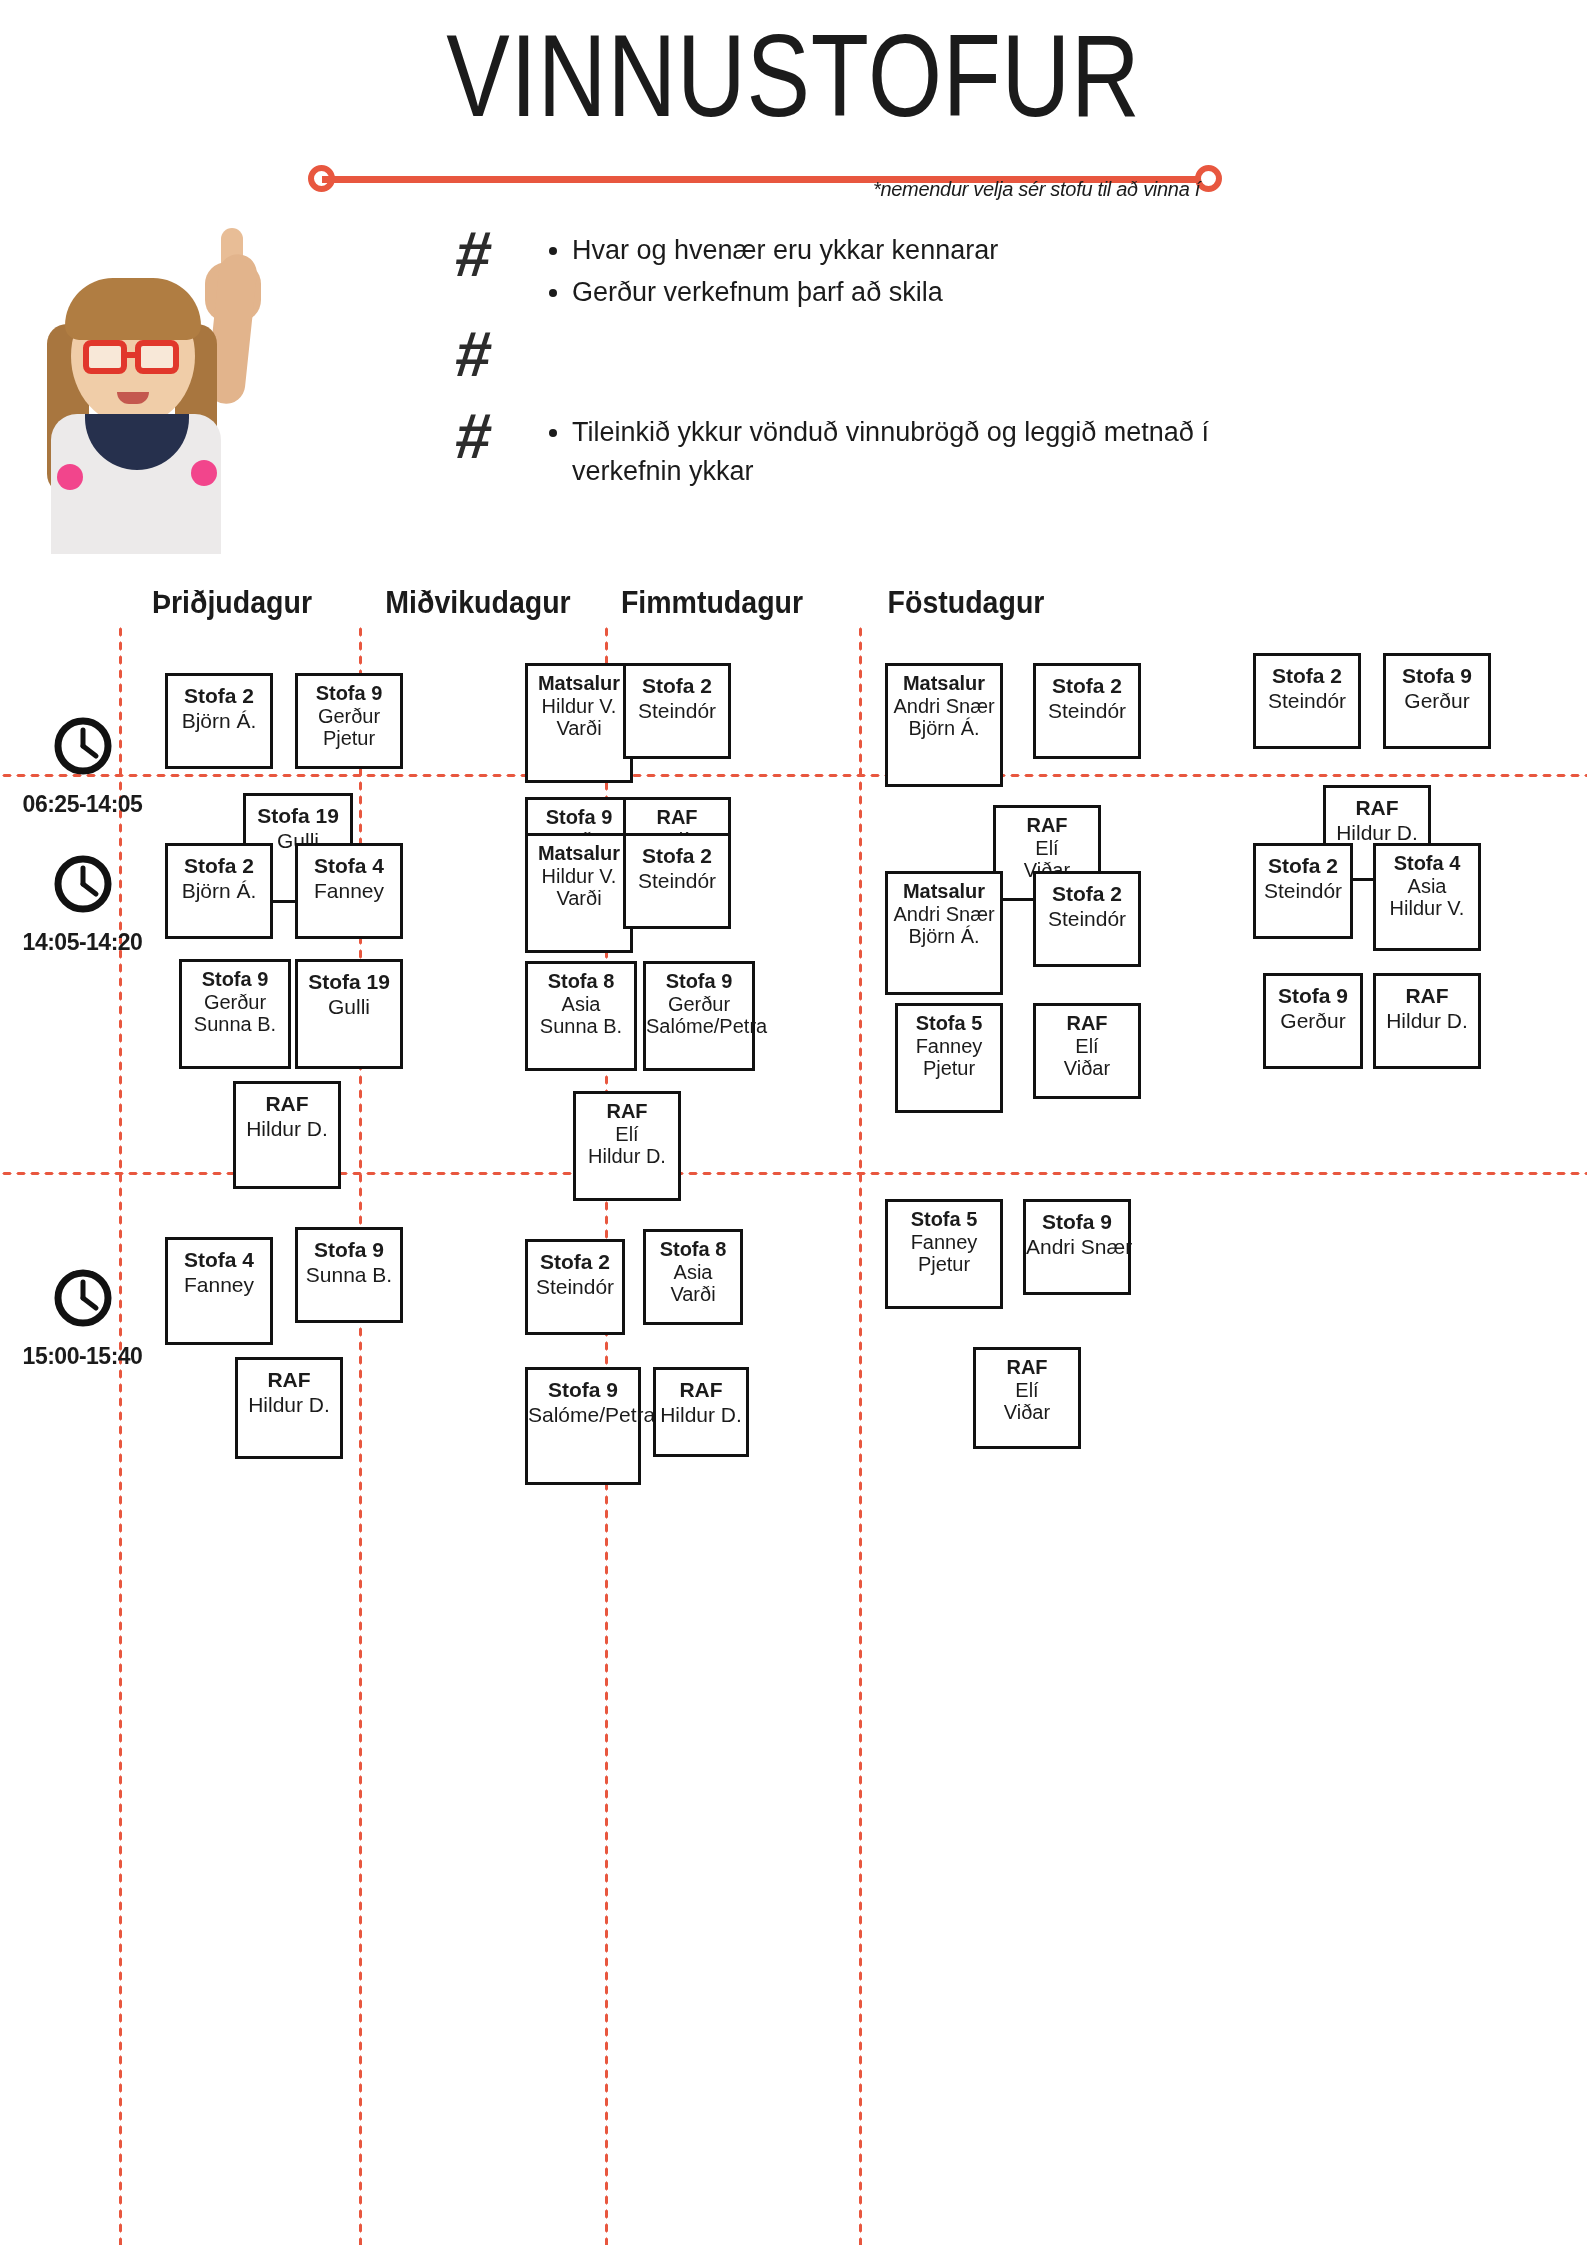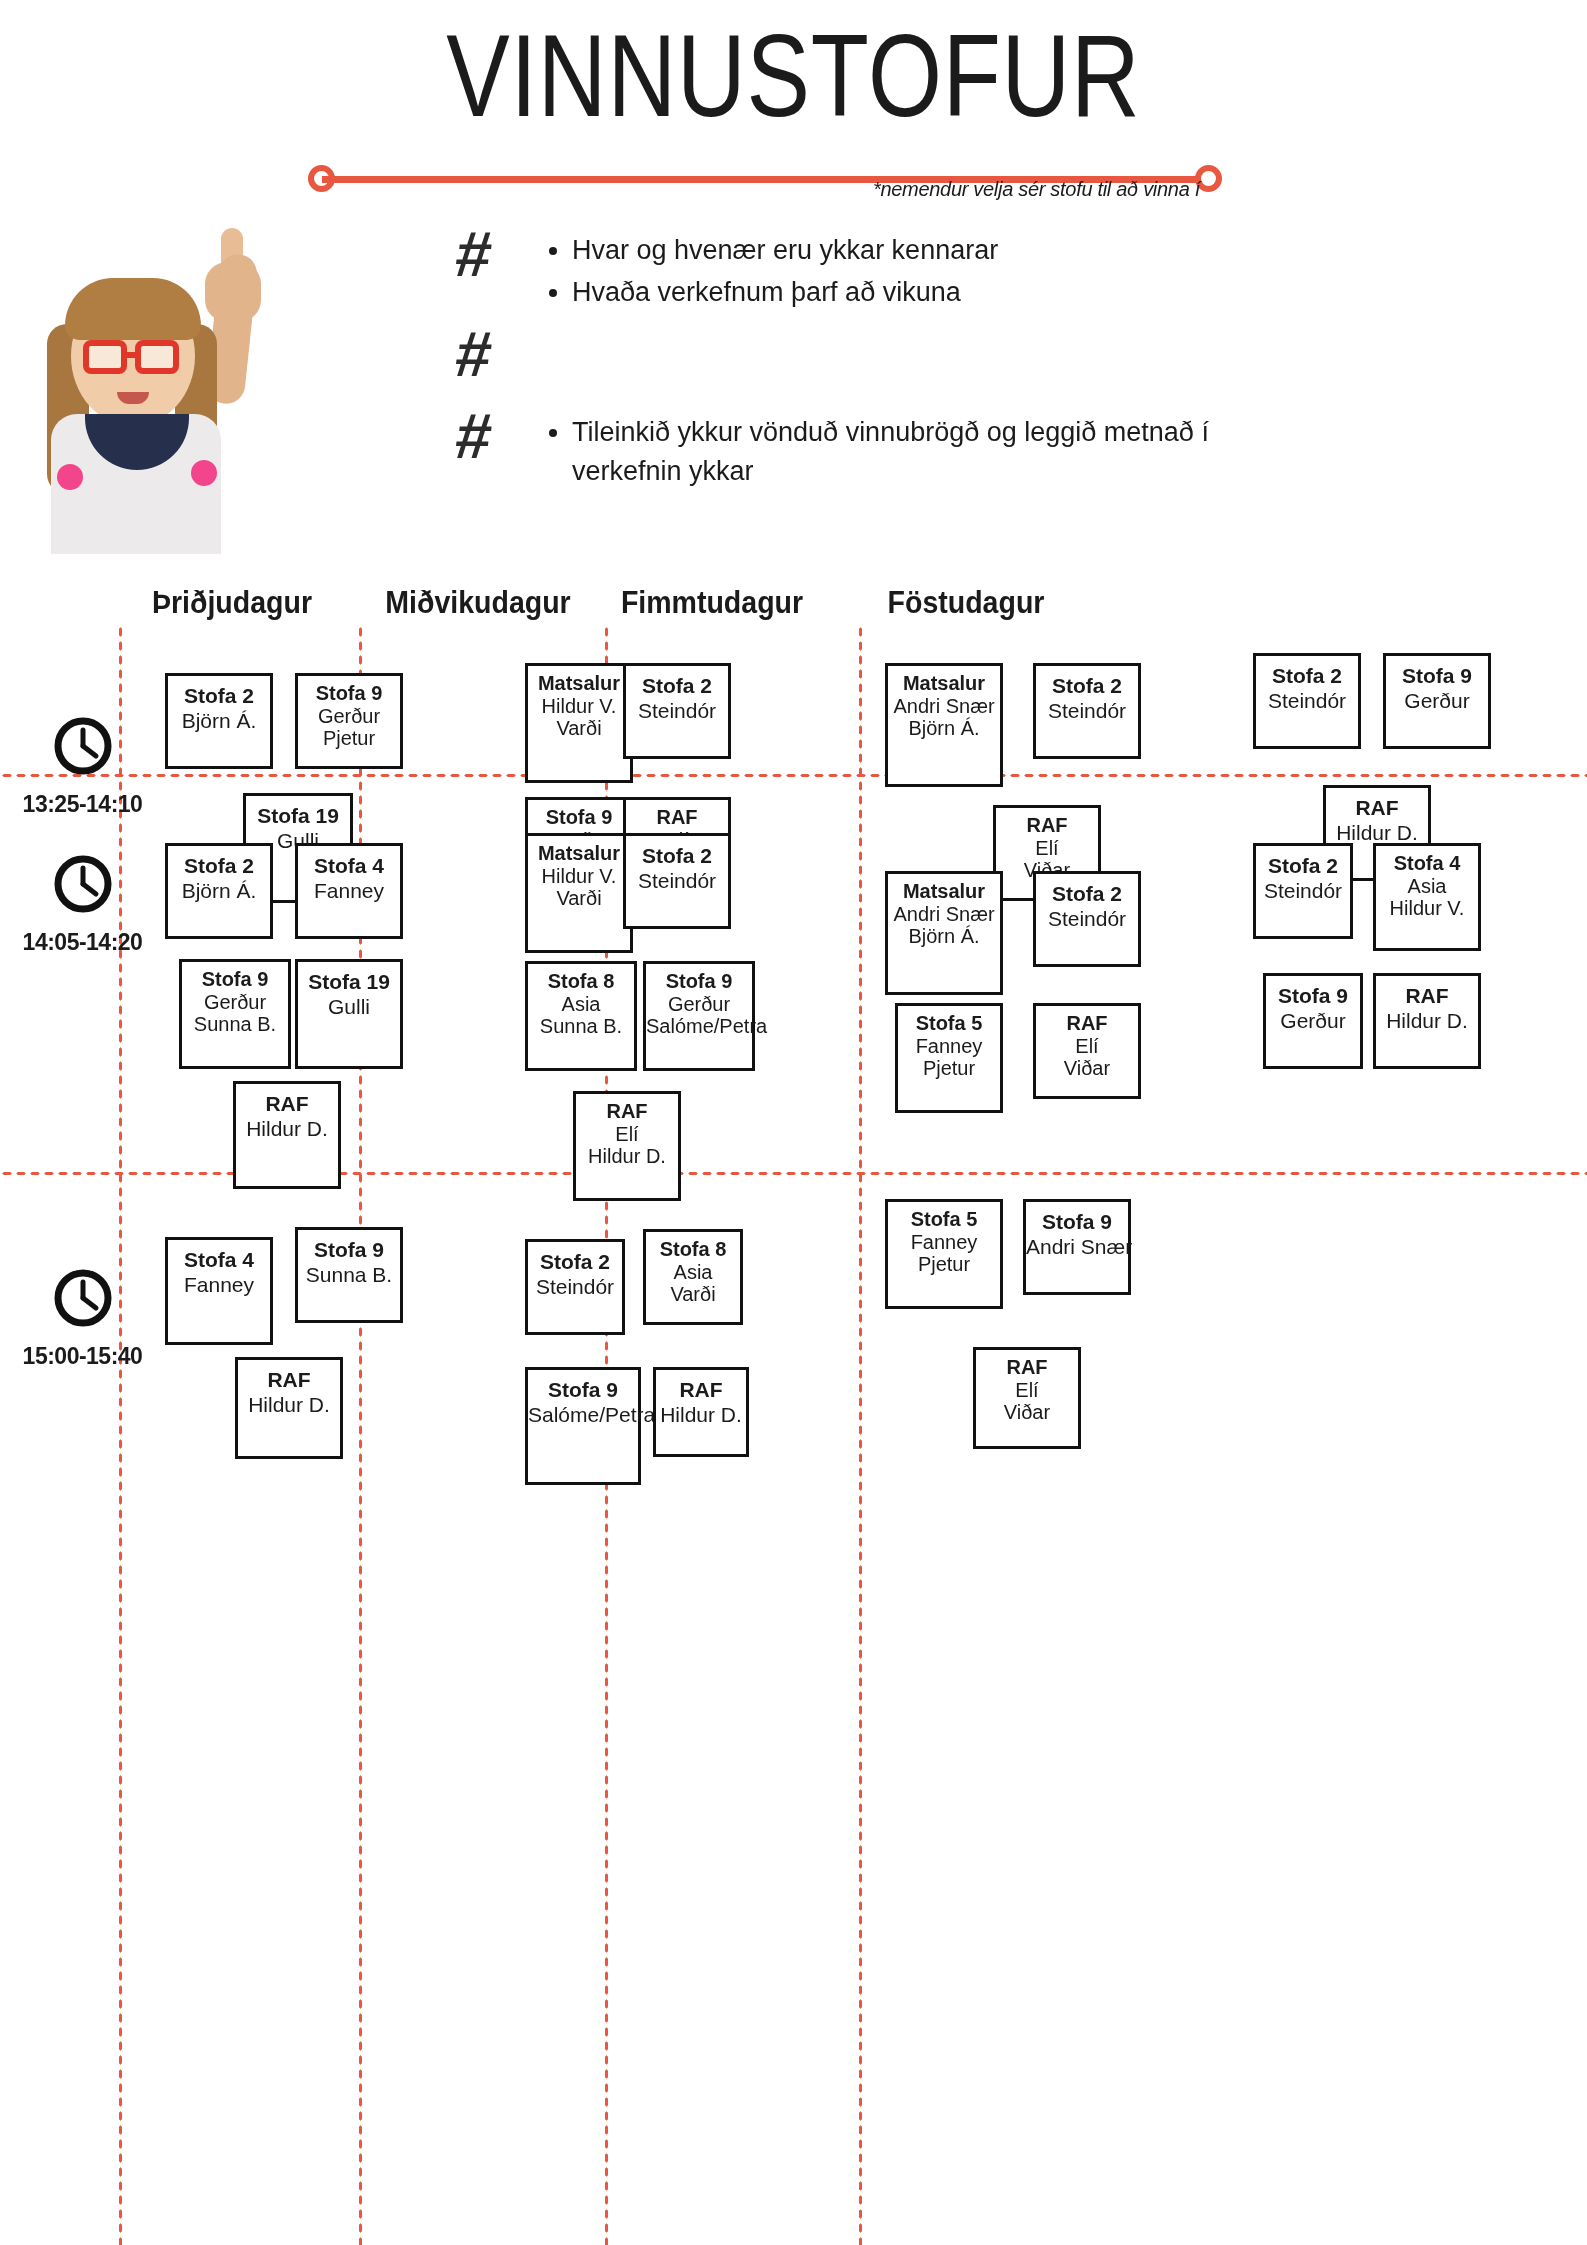"Hvaða verkefnum þarf að vikuna" li { text: Hvaða verkefnum þarf að vikuna -> Gerður verkefnum þarf að skila }
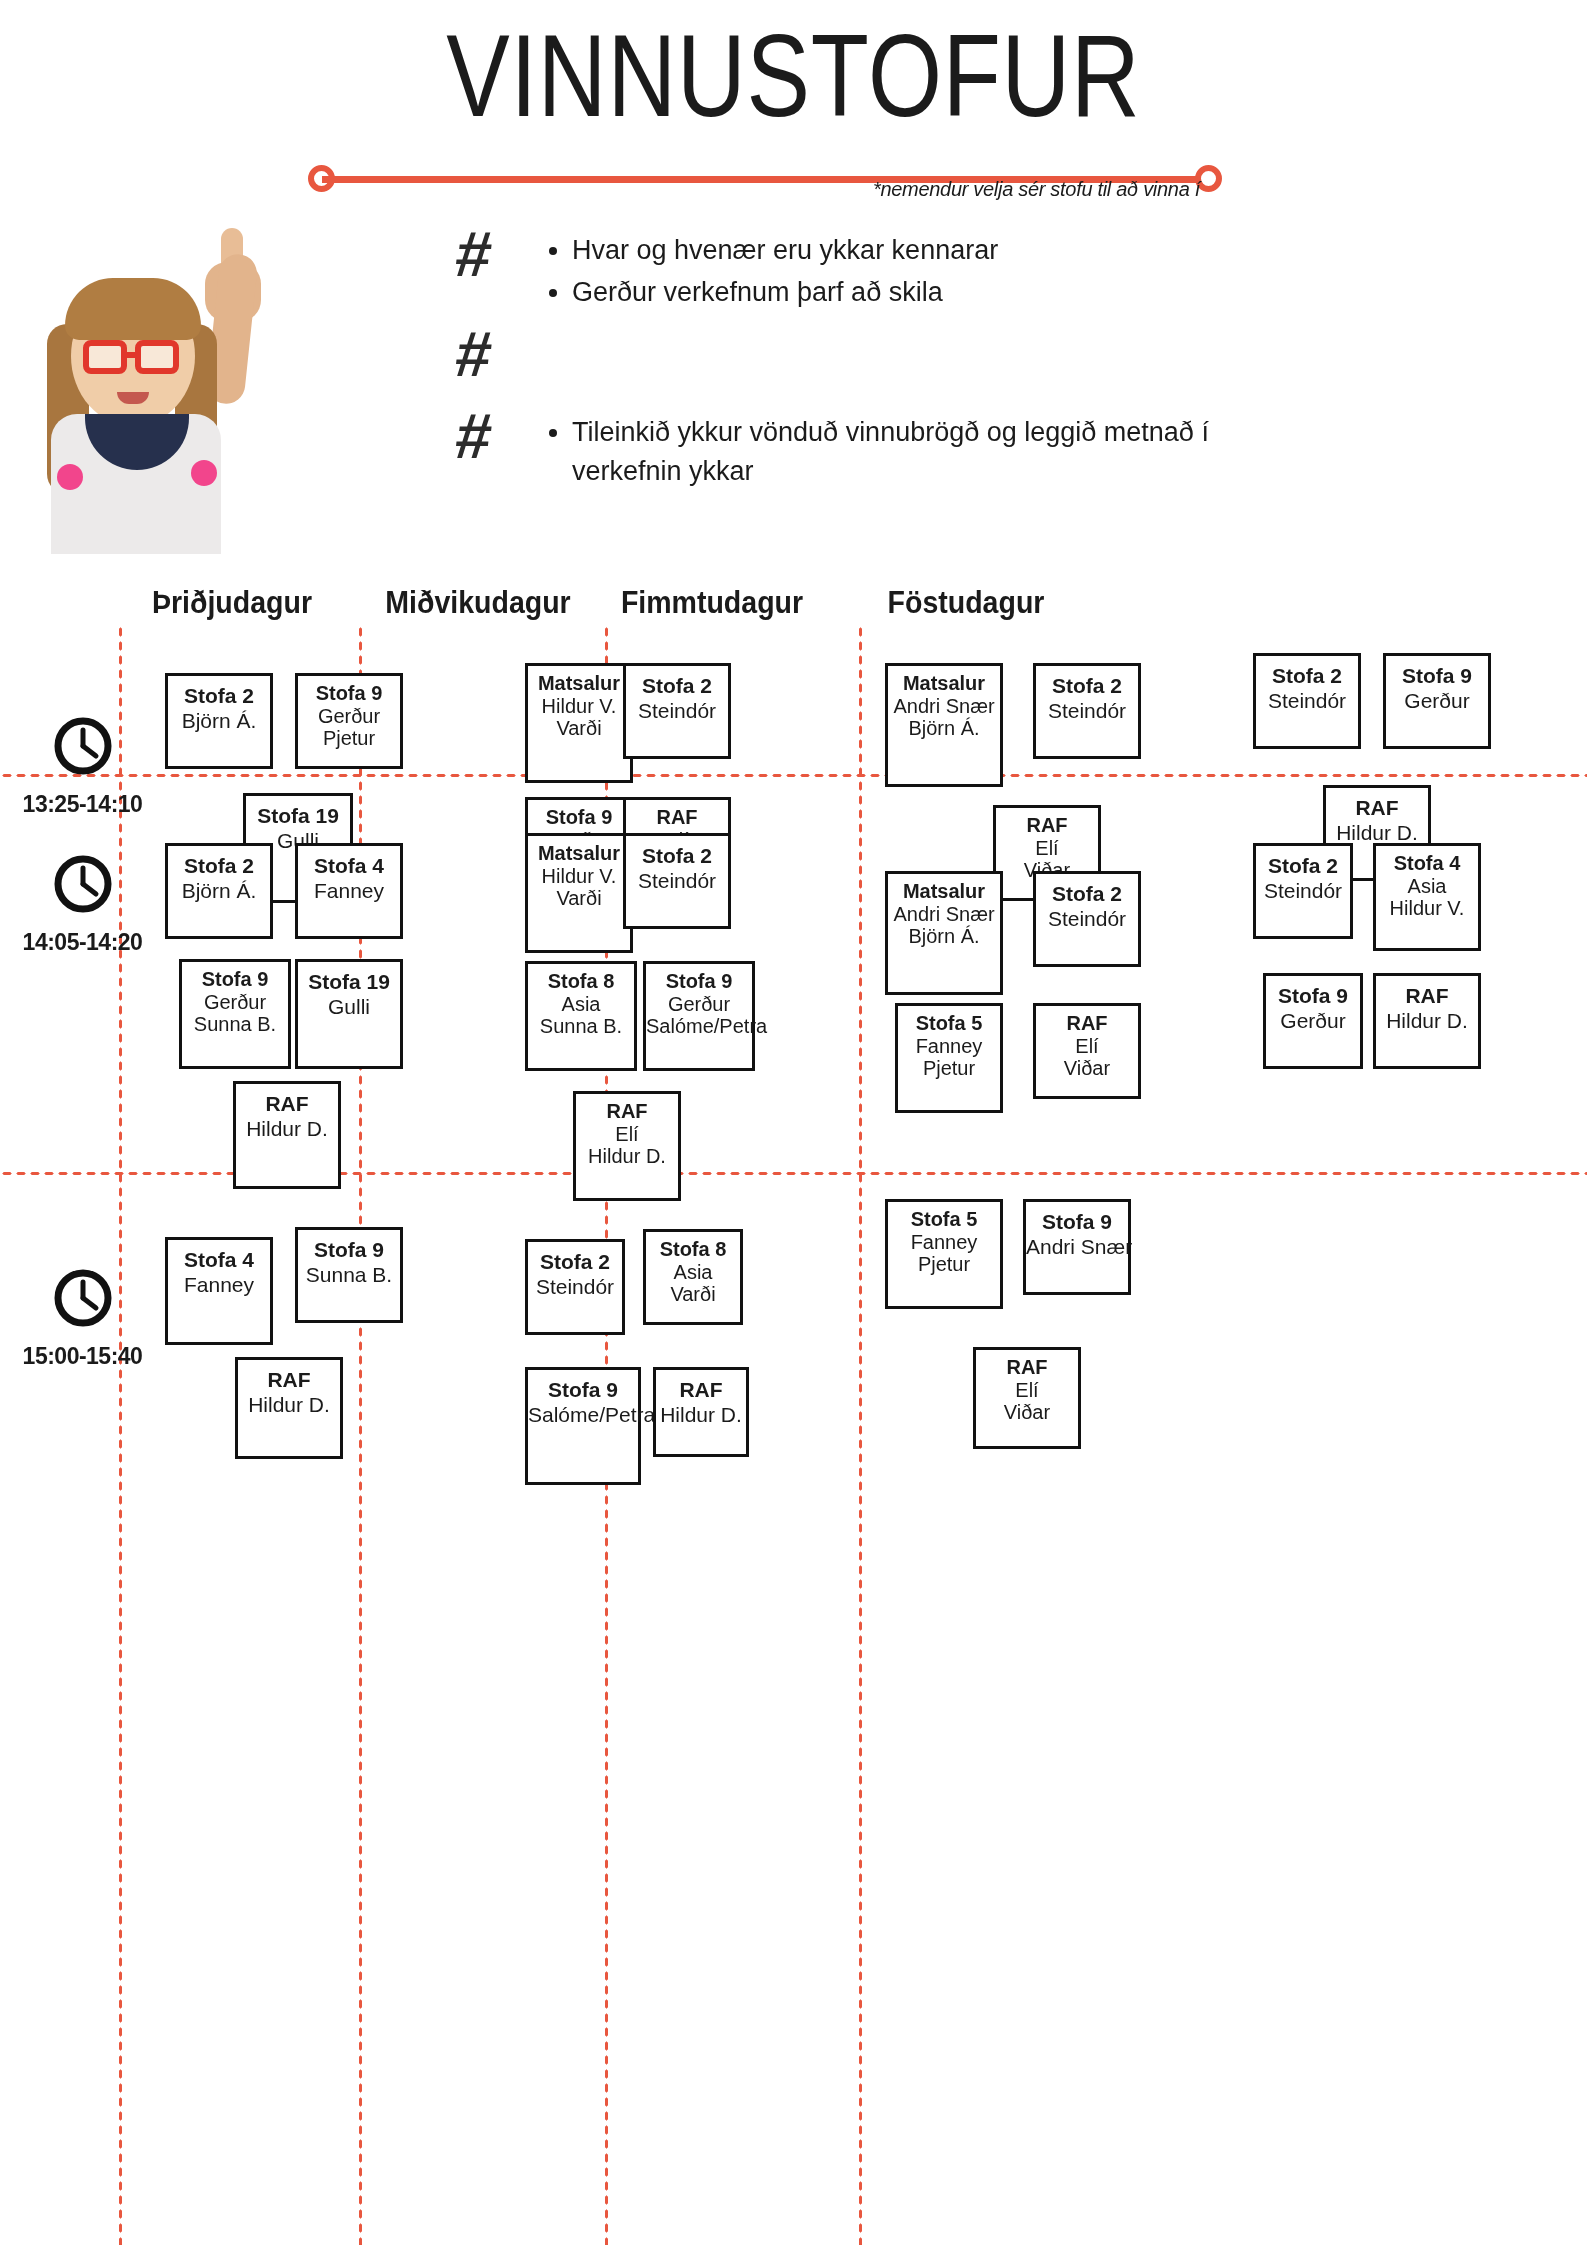"13:25-14:10" div.time-text { text: 13:25-14:10 -> 06:25-14:05 }
